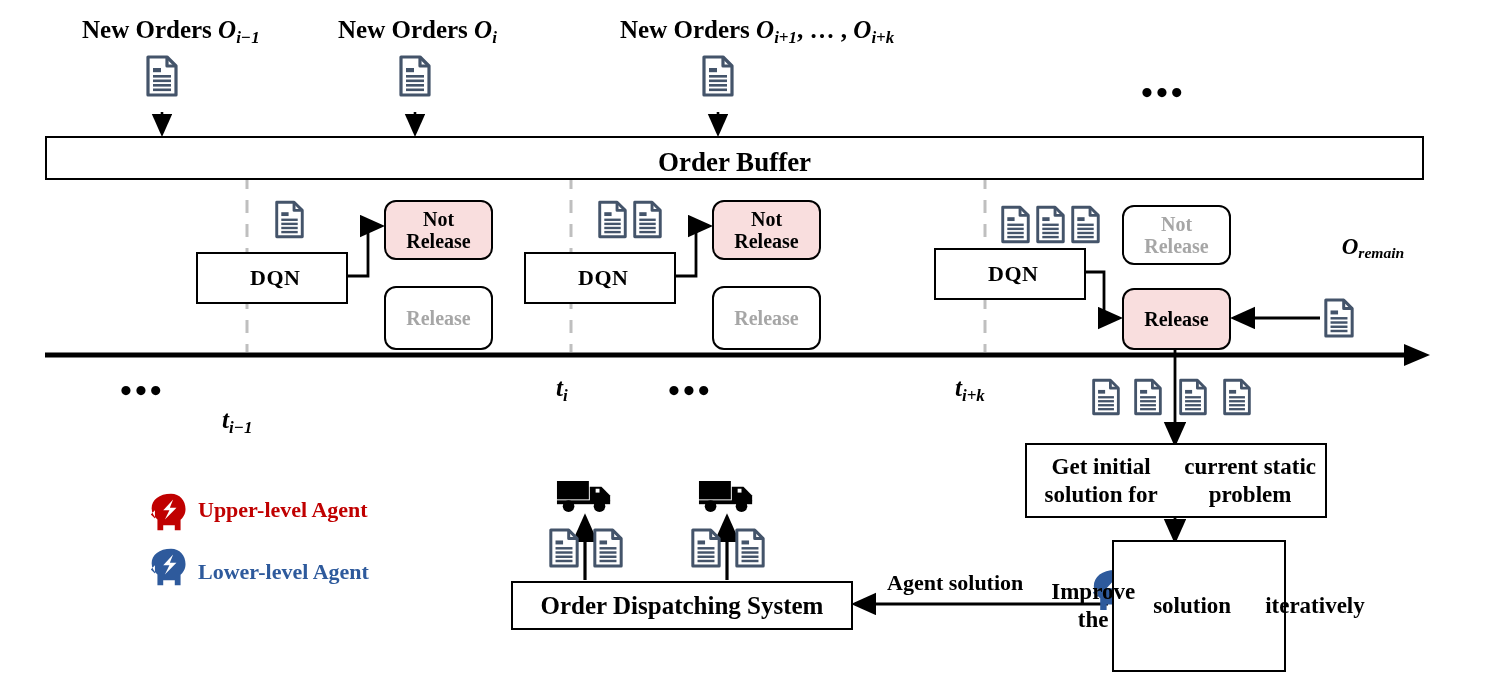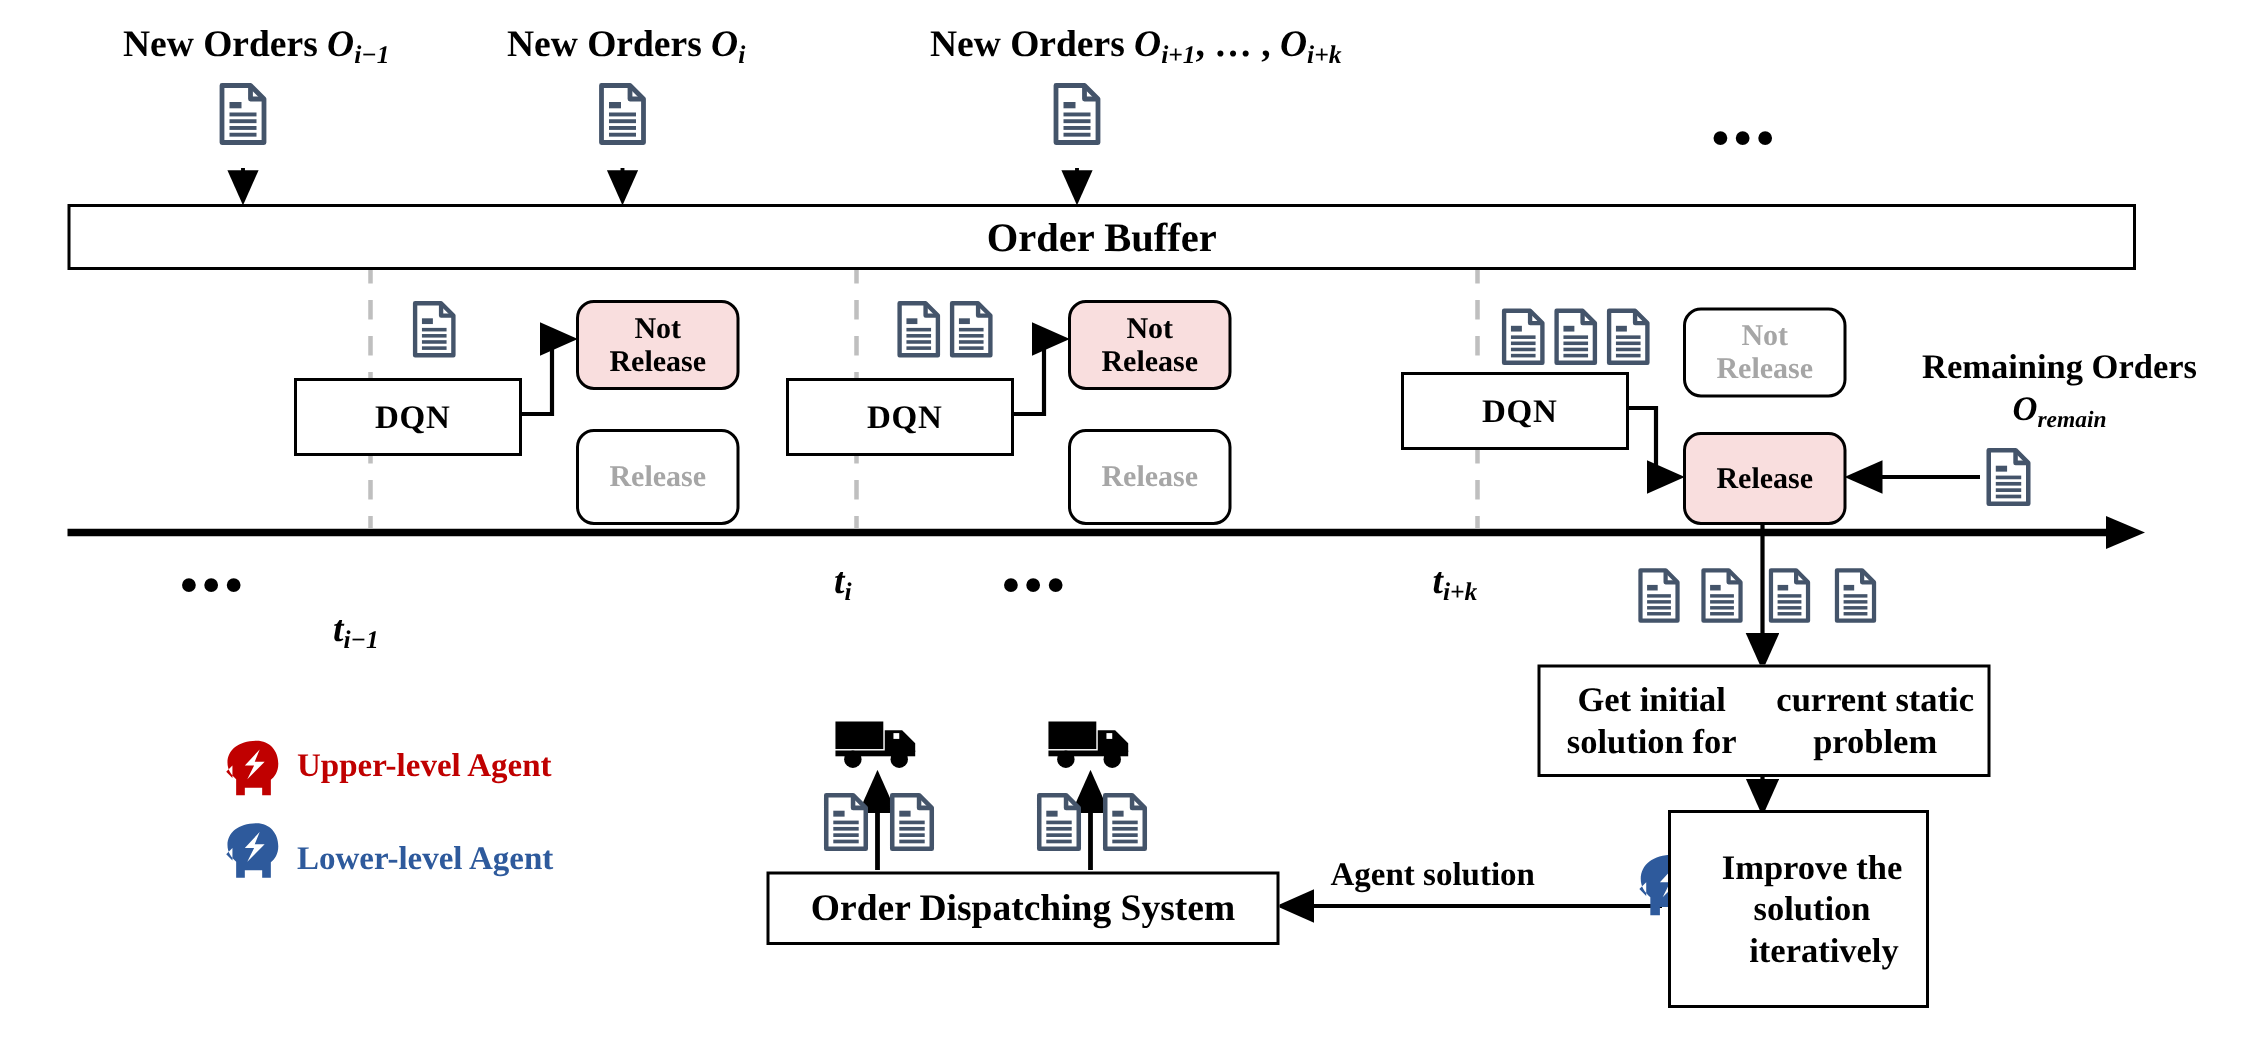"Order Buffer" .buffer-box { align-items: center -> flex-end }
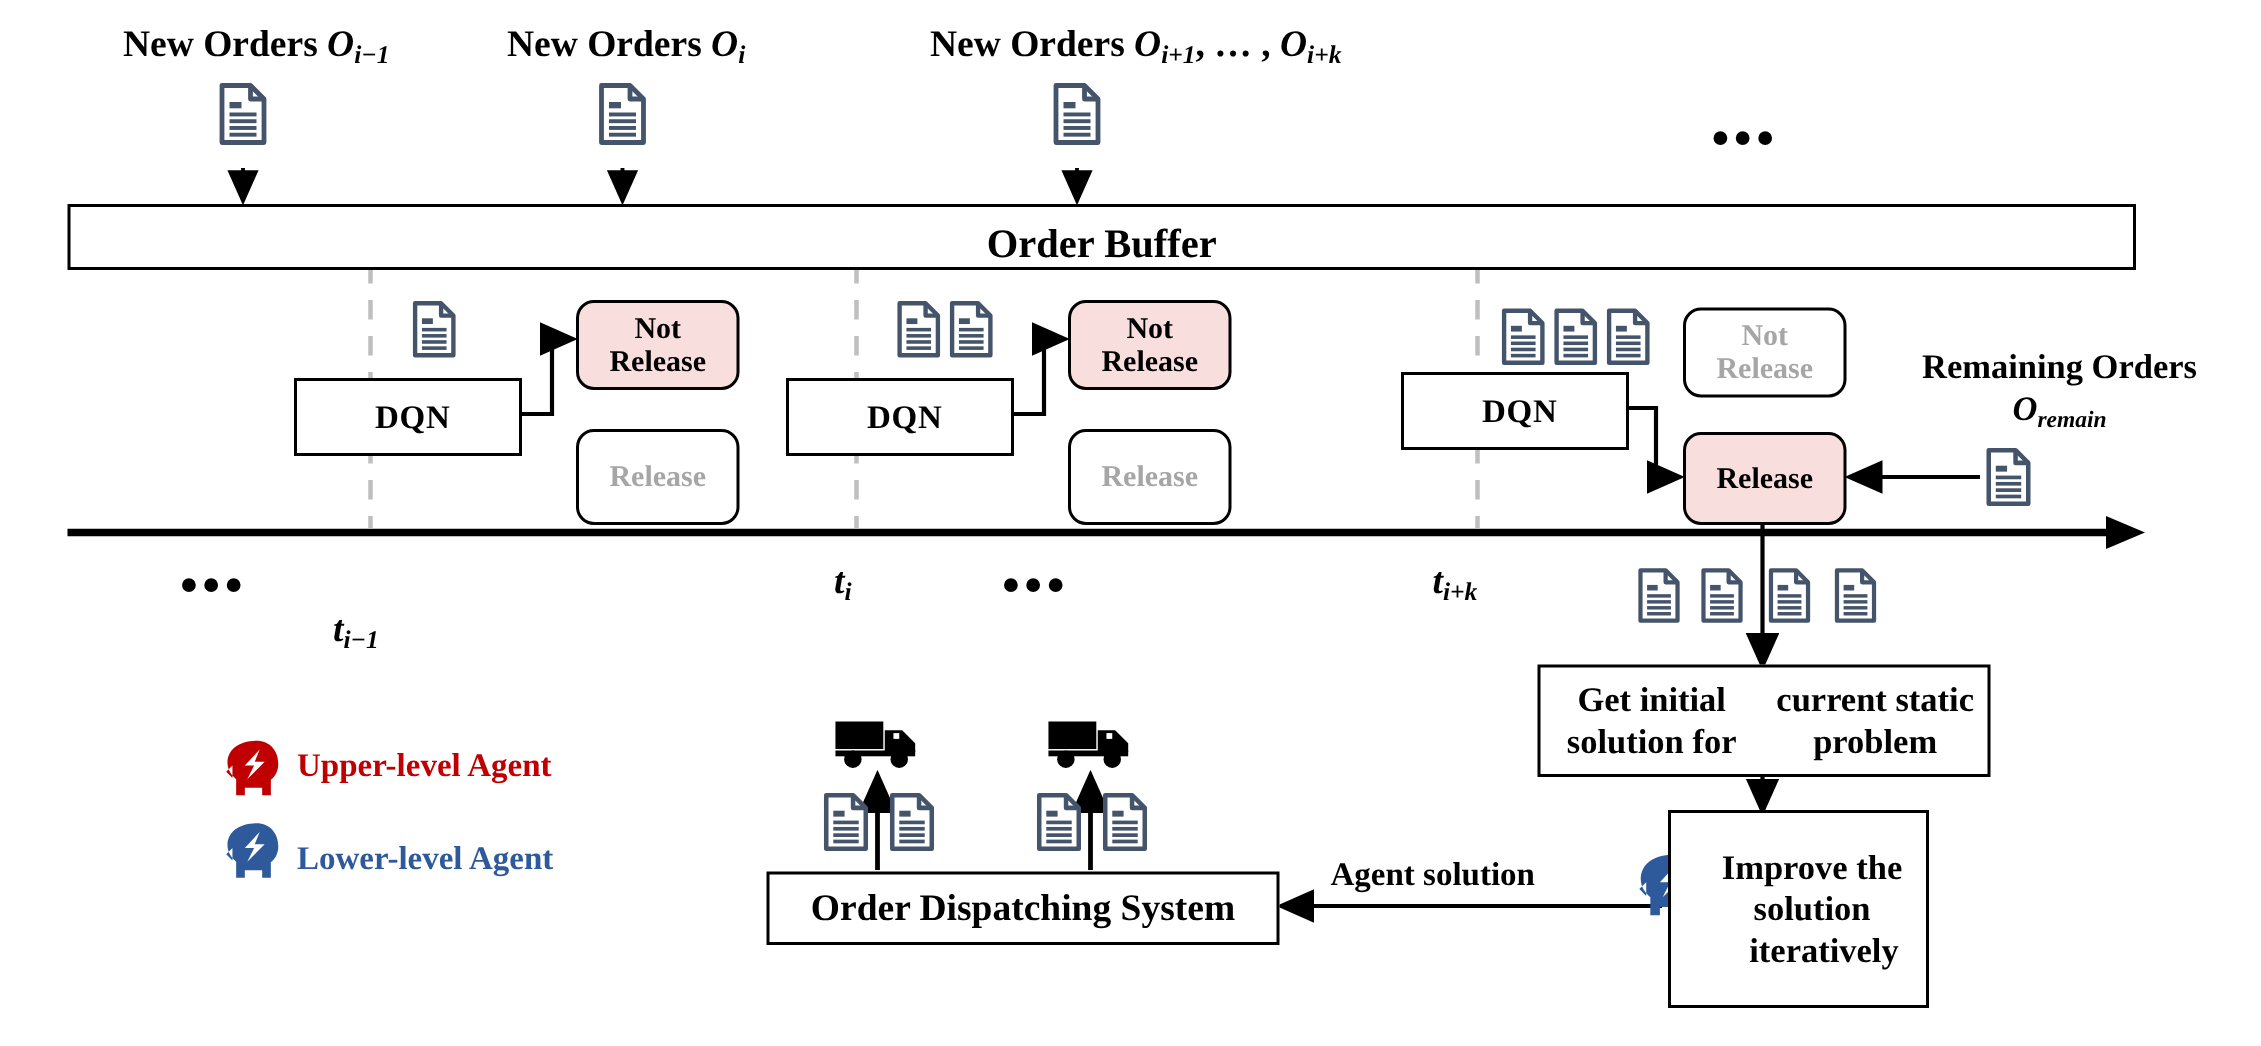"Remaining Orders" div { html: <div>Remaining Orders</div> -> none }
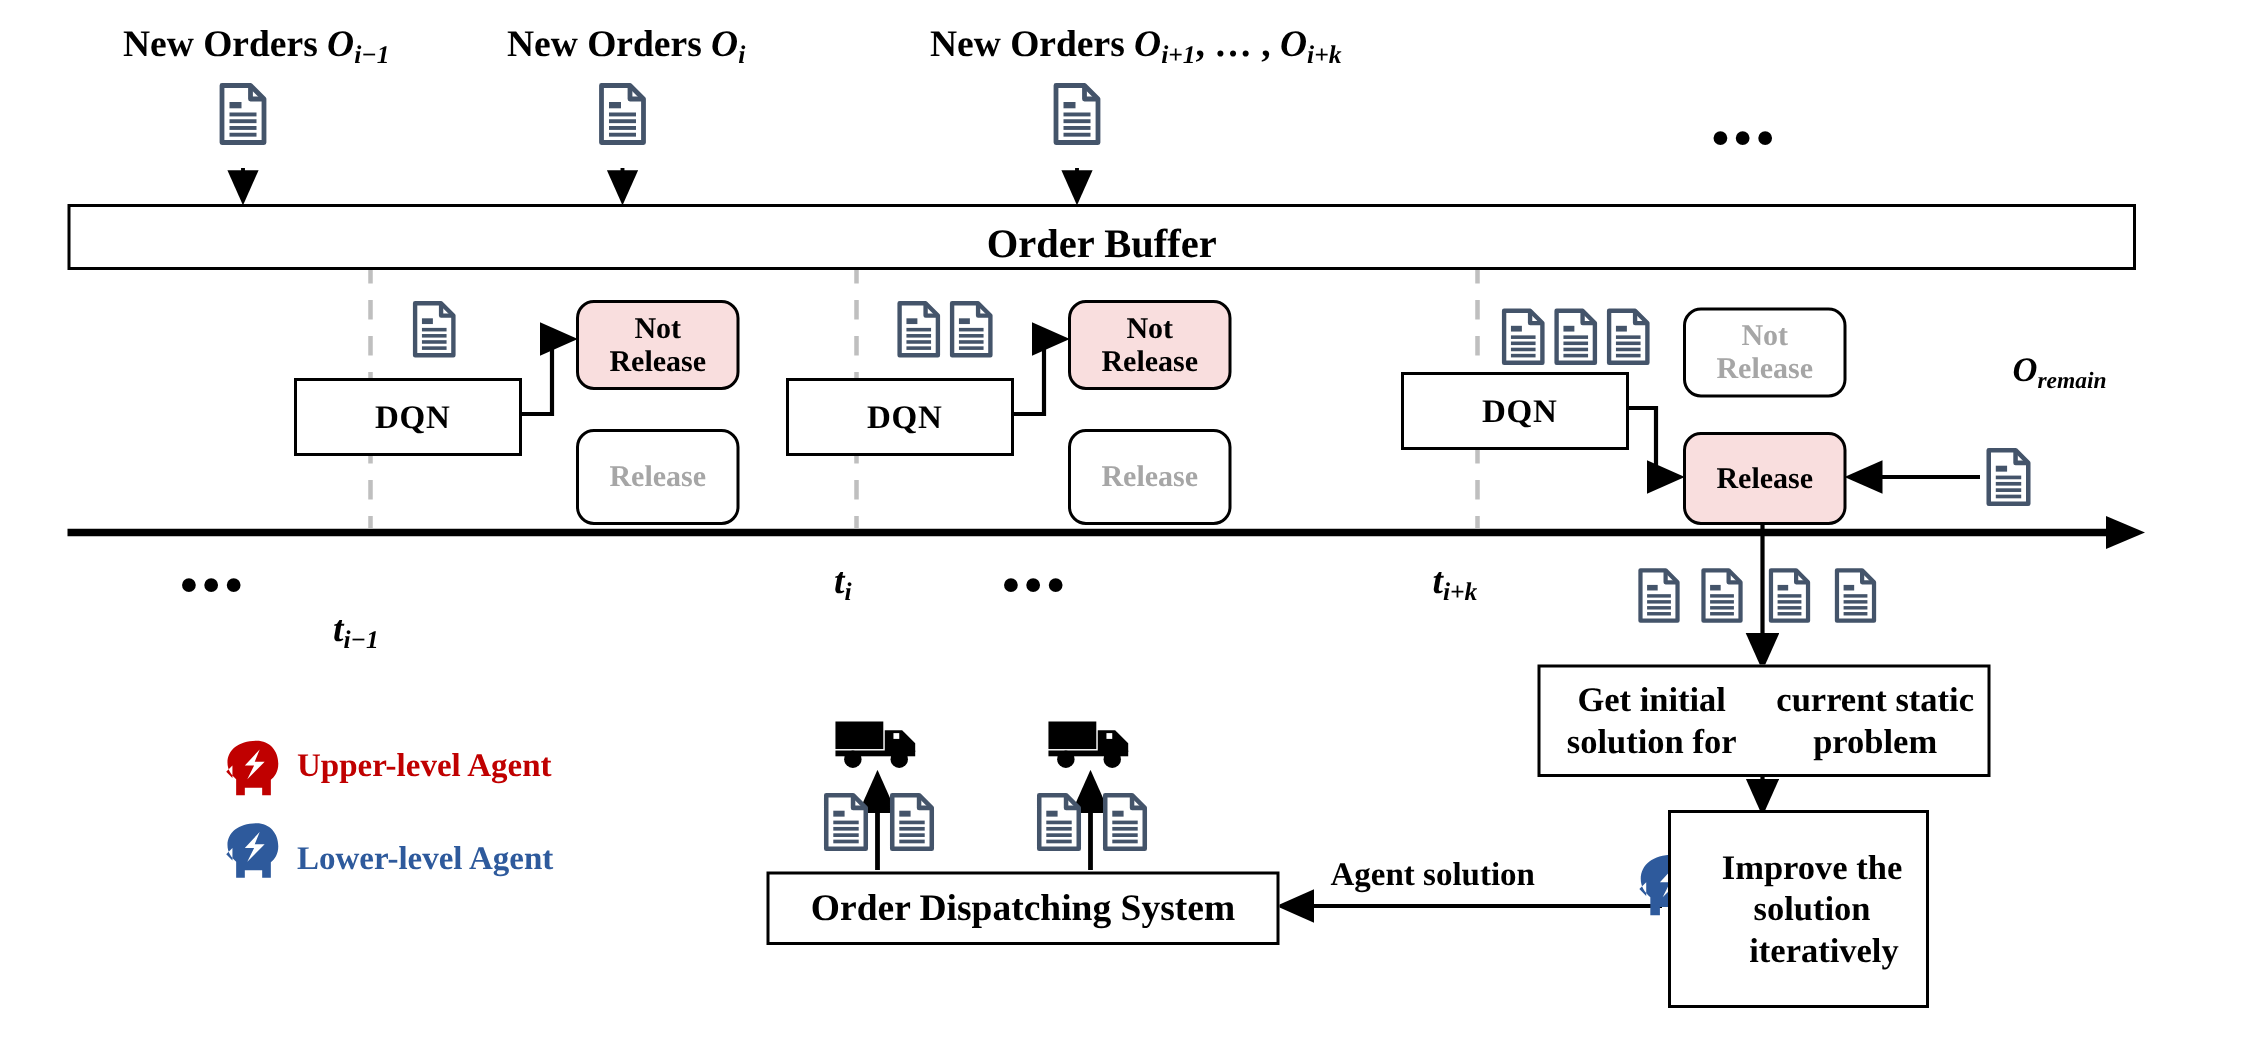"Improve the" div.abs { flex-direction: column -> none }
